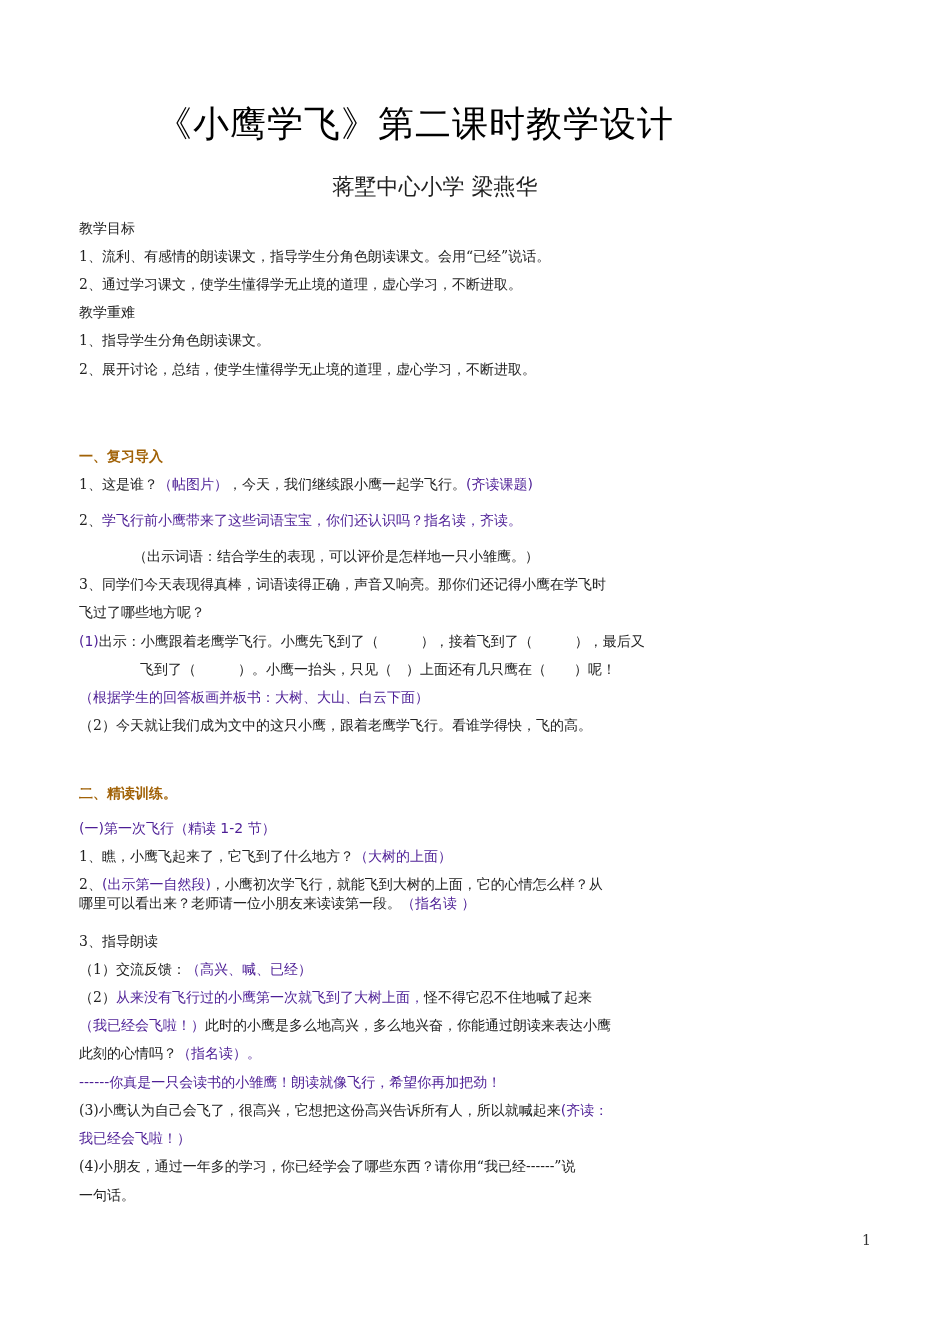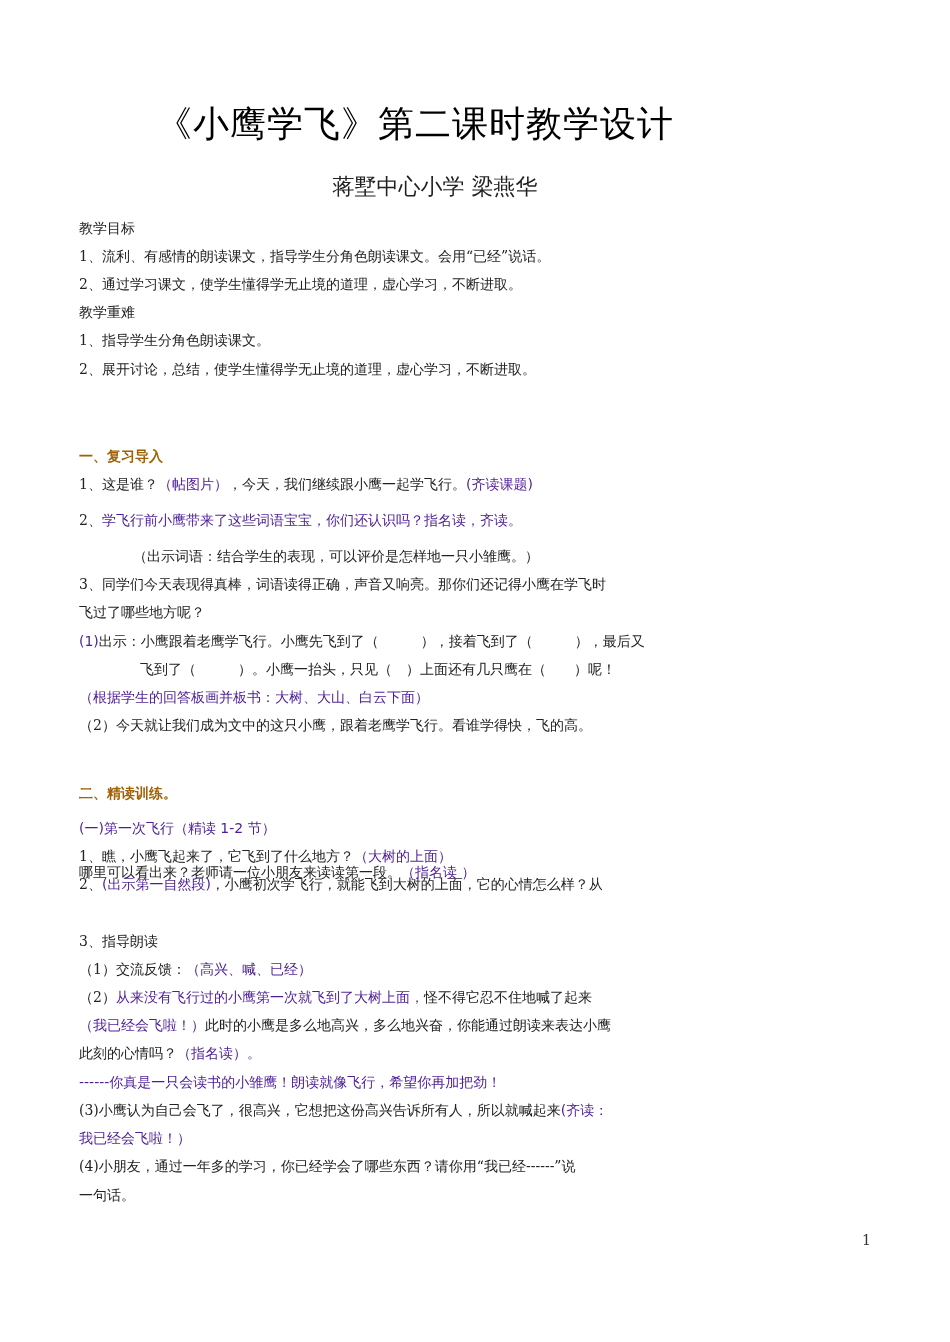"哪里可以看出来？老师请一位小朋友来读读第一段。（指名读 ）" div.line { top: 859px -> 890px }
